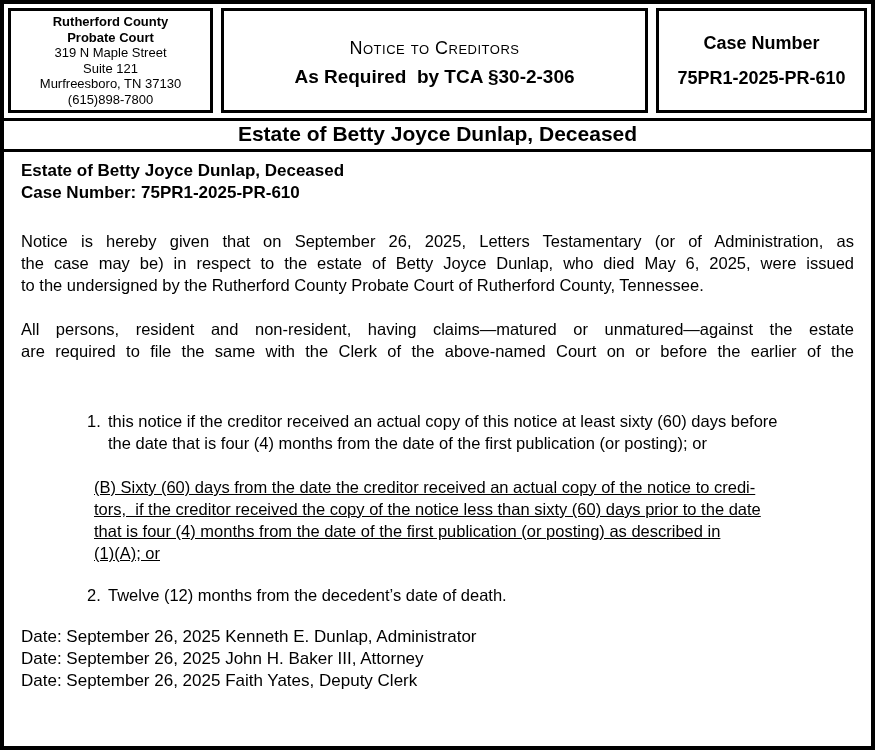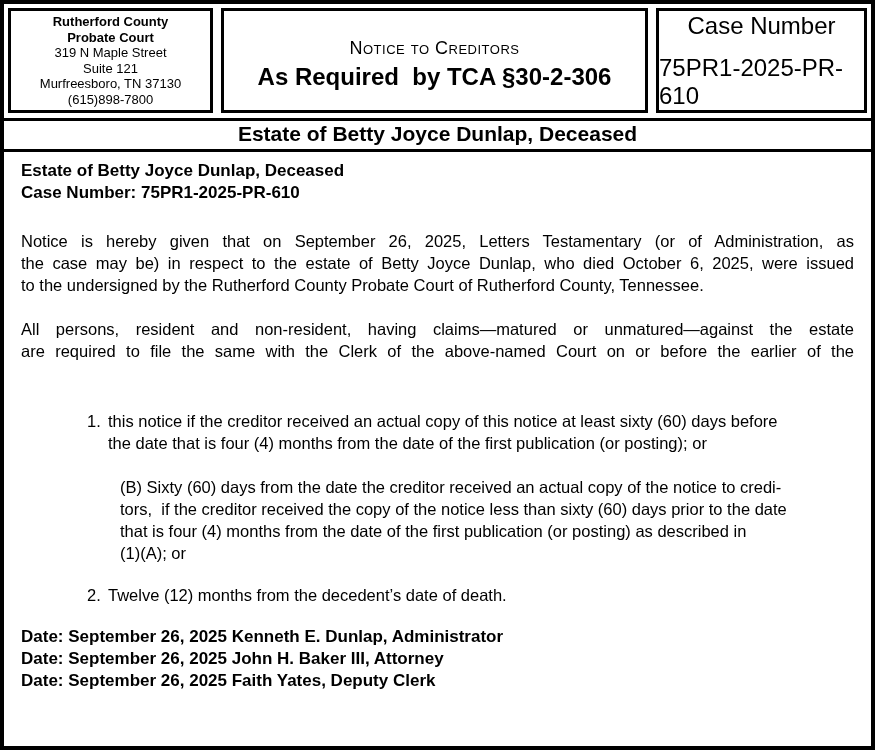"Rutherford County" .hbox { text-align: left -> right }
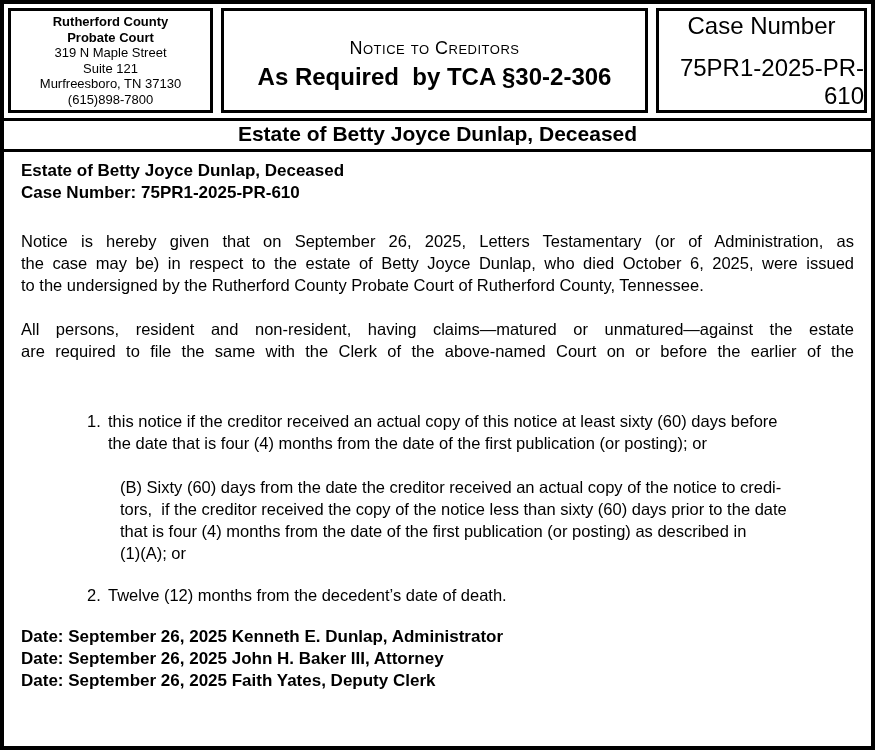"Case Number" .case-box { font-size: 24px -> 18px; font-weight: normal -> bold }
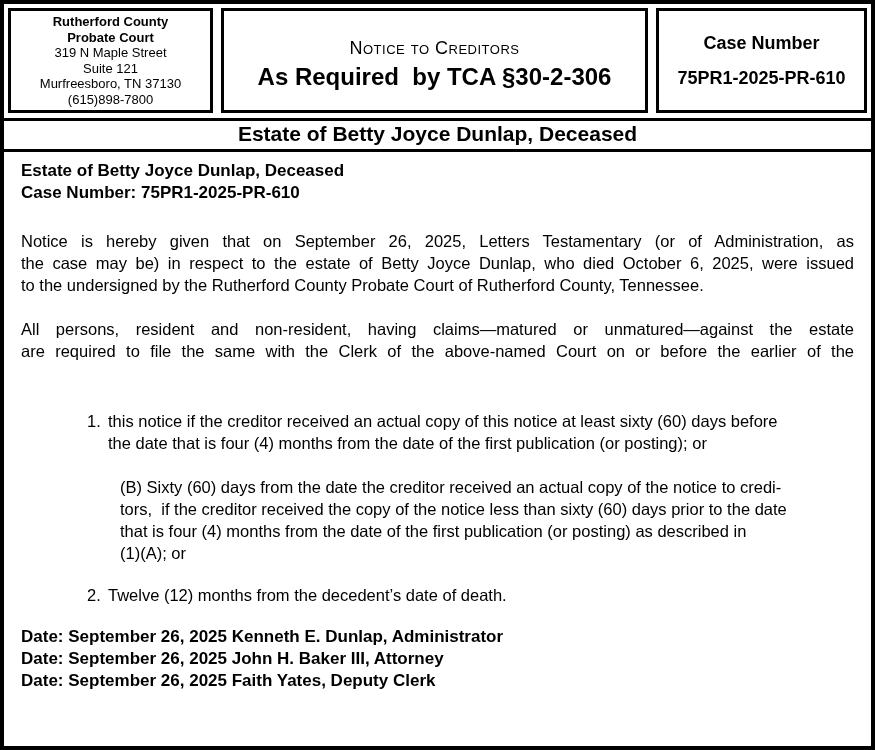"As Required by TCA §30-2-306" .notice-subtitle { font-size: 24px -> 19px }
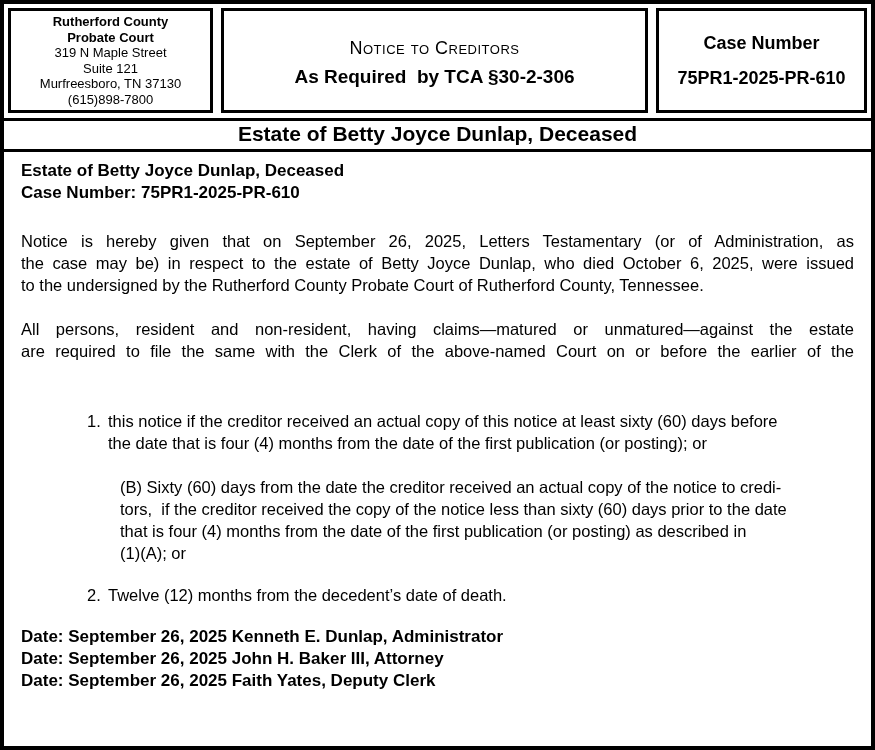"the case may be) in" div.jline { text: October -> May }
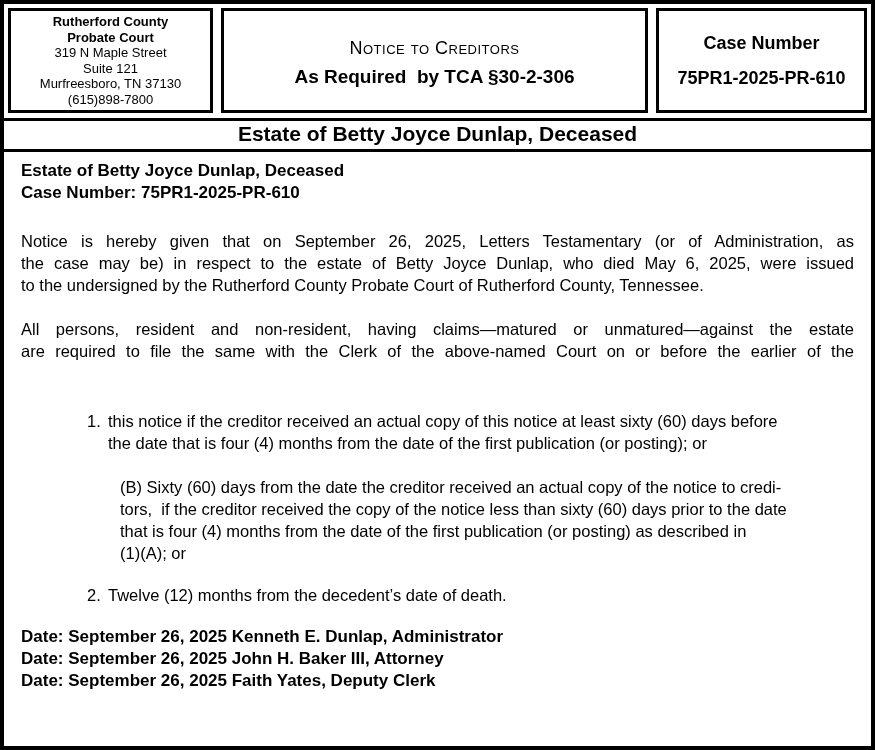"(B) Sixty (60) days from" .sub-block { margin-left: 33px -> 7px; text-decoration: none -> underline }
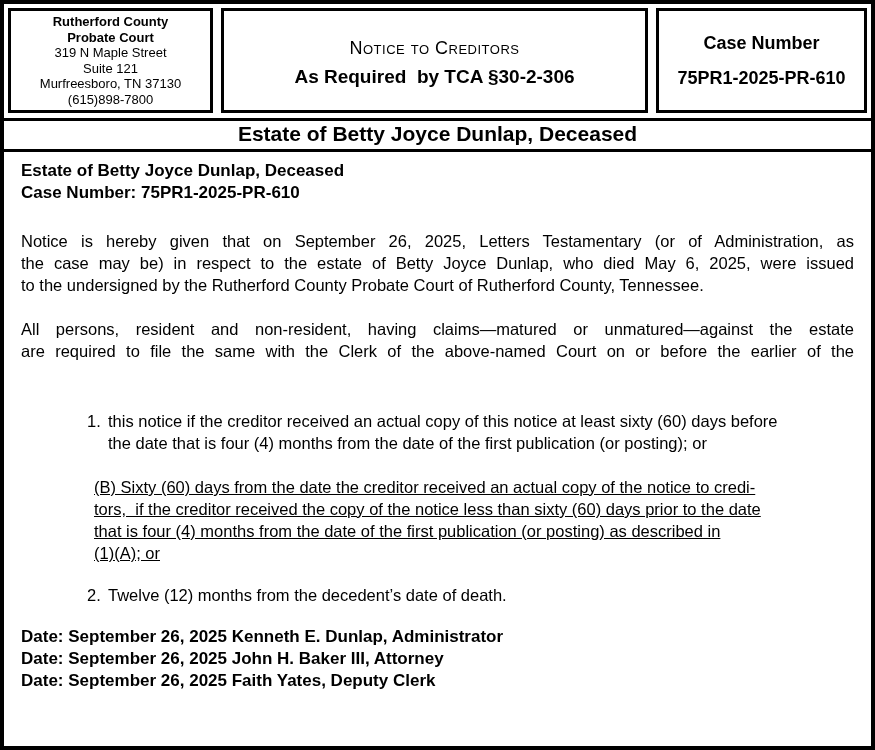"Date: September 26, 2025 Kenneth" .date-line { font-weight: bold -> normal }
